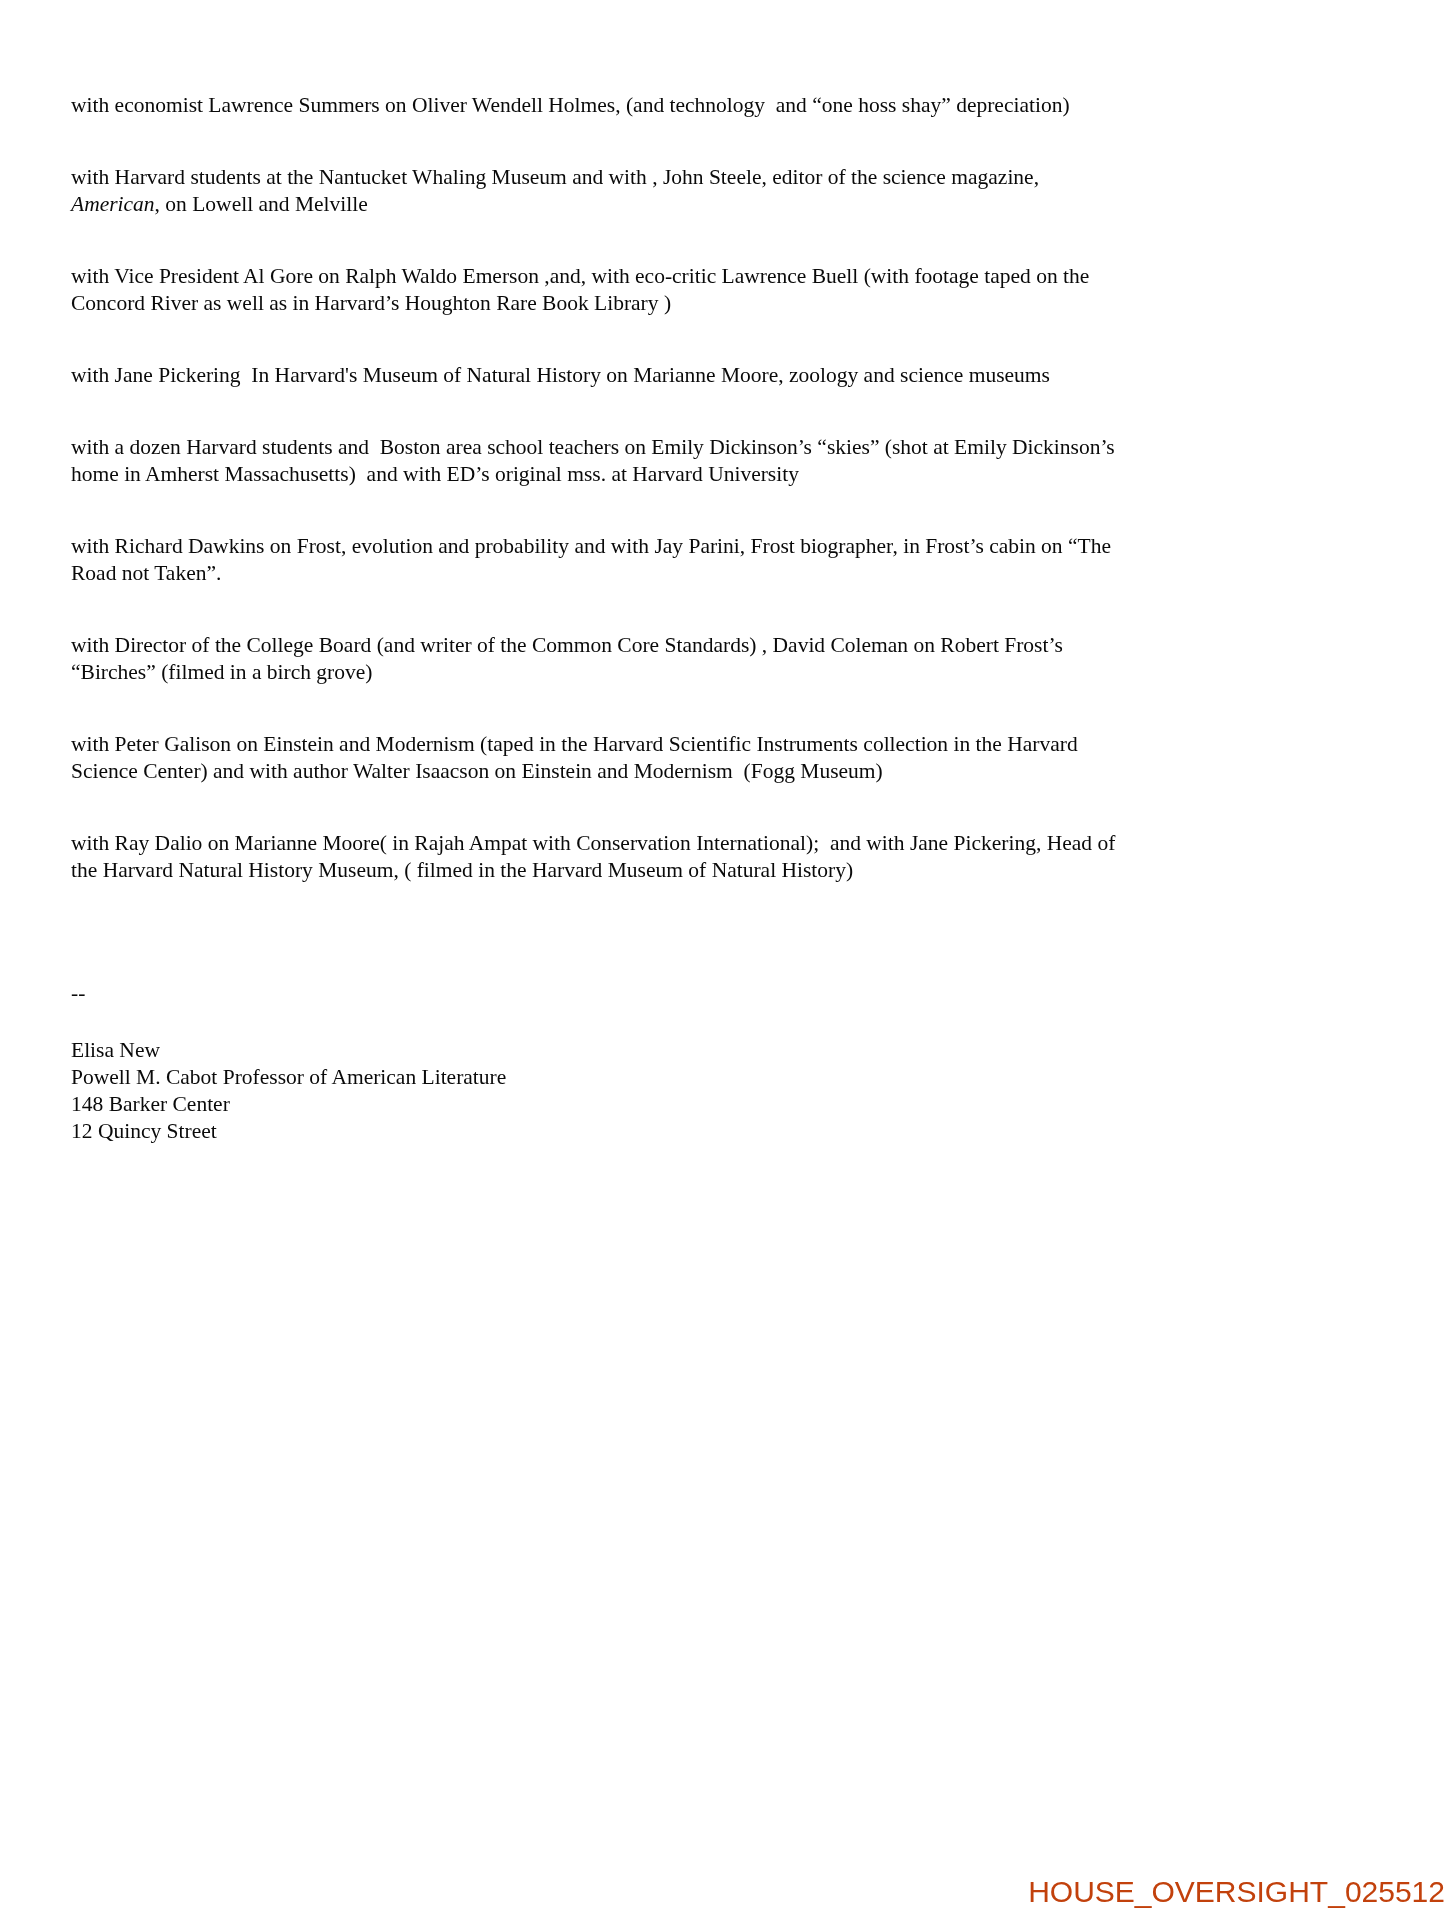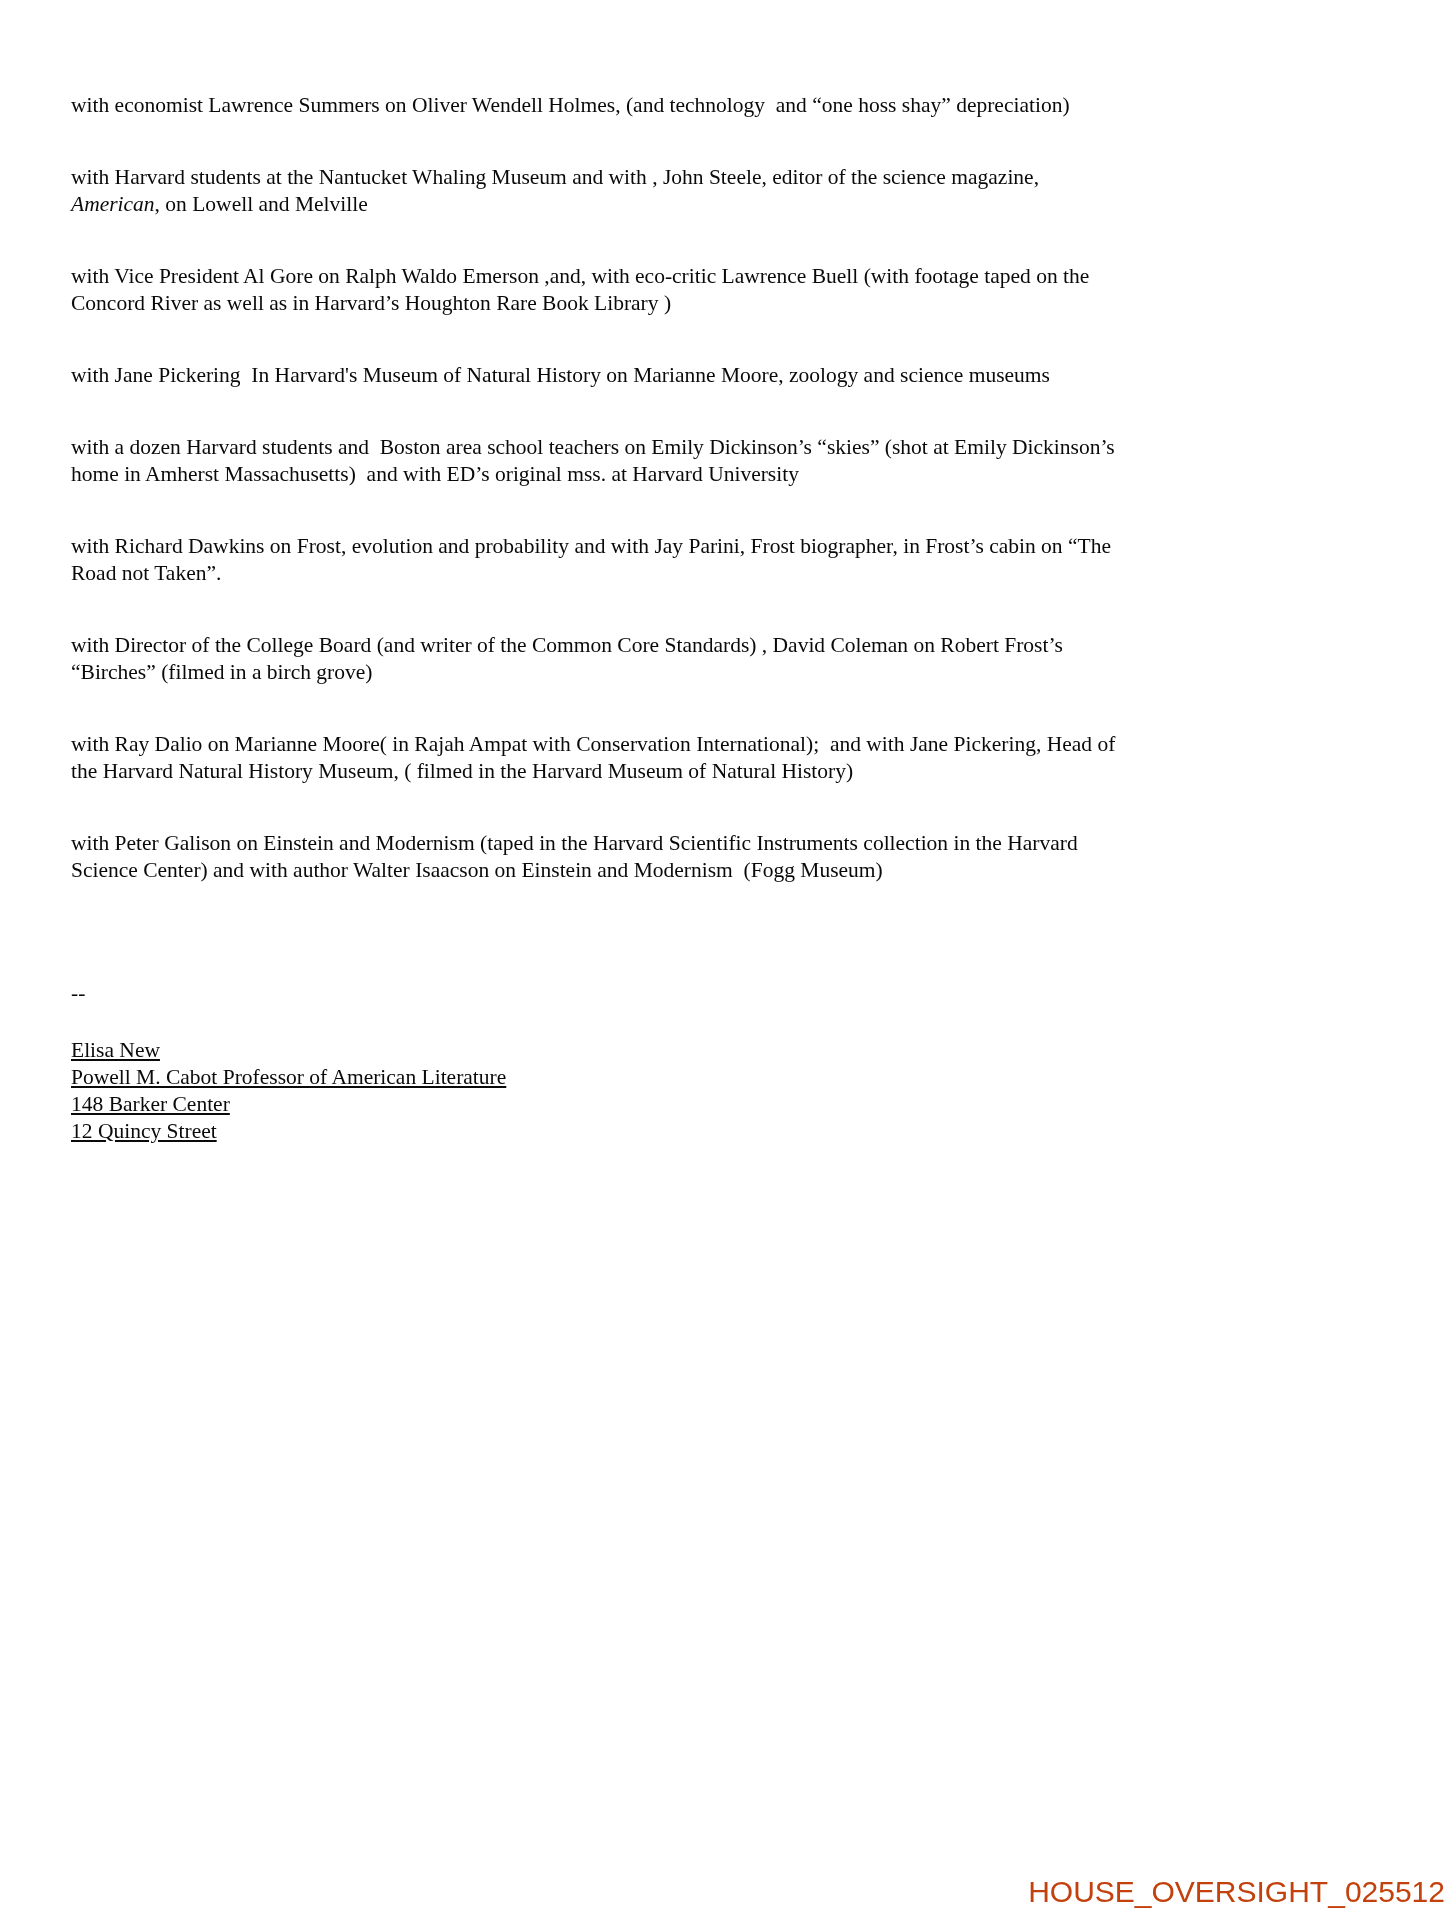"with Ray Dalio on Marianne" p.para { order: before "with Peter Galison on Einstein" -> after "with Peter Galison on Einstein" }
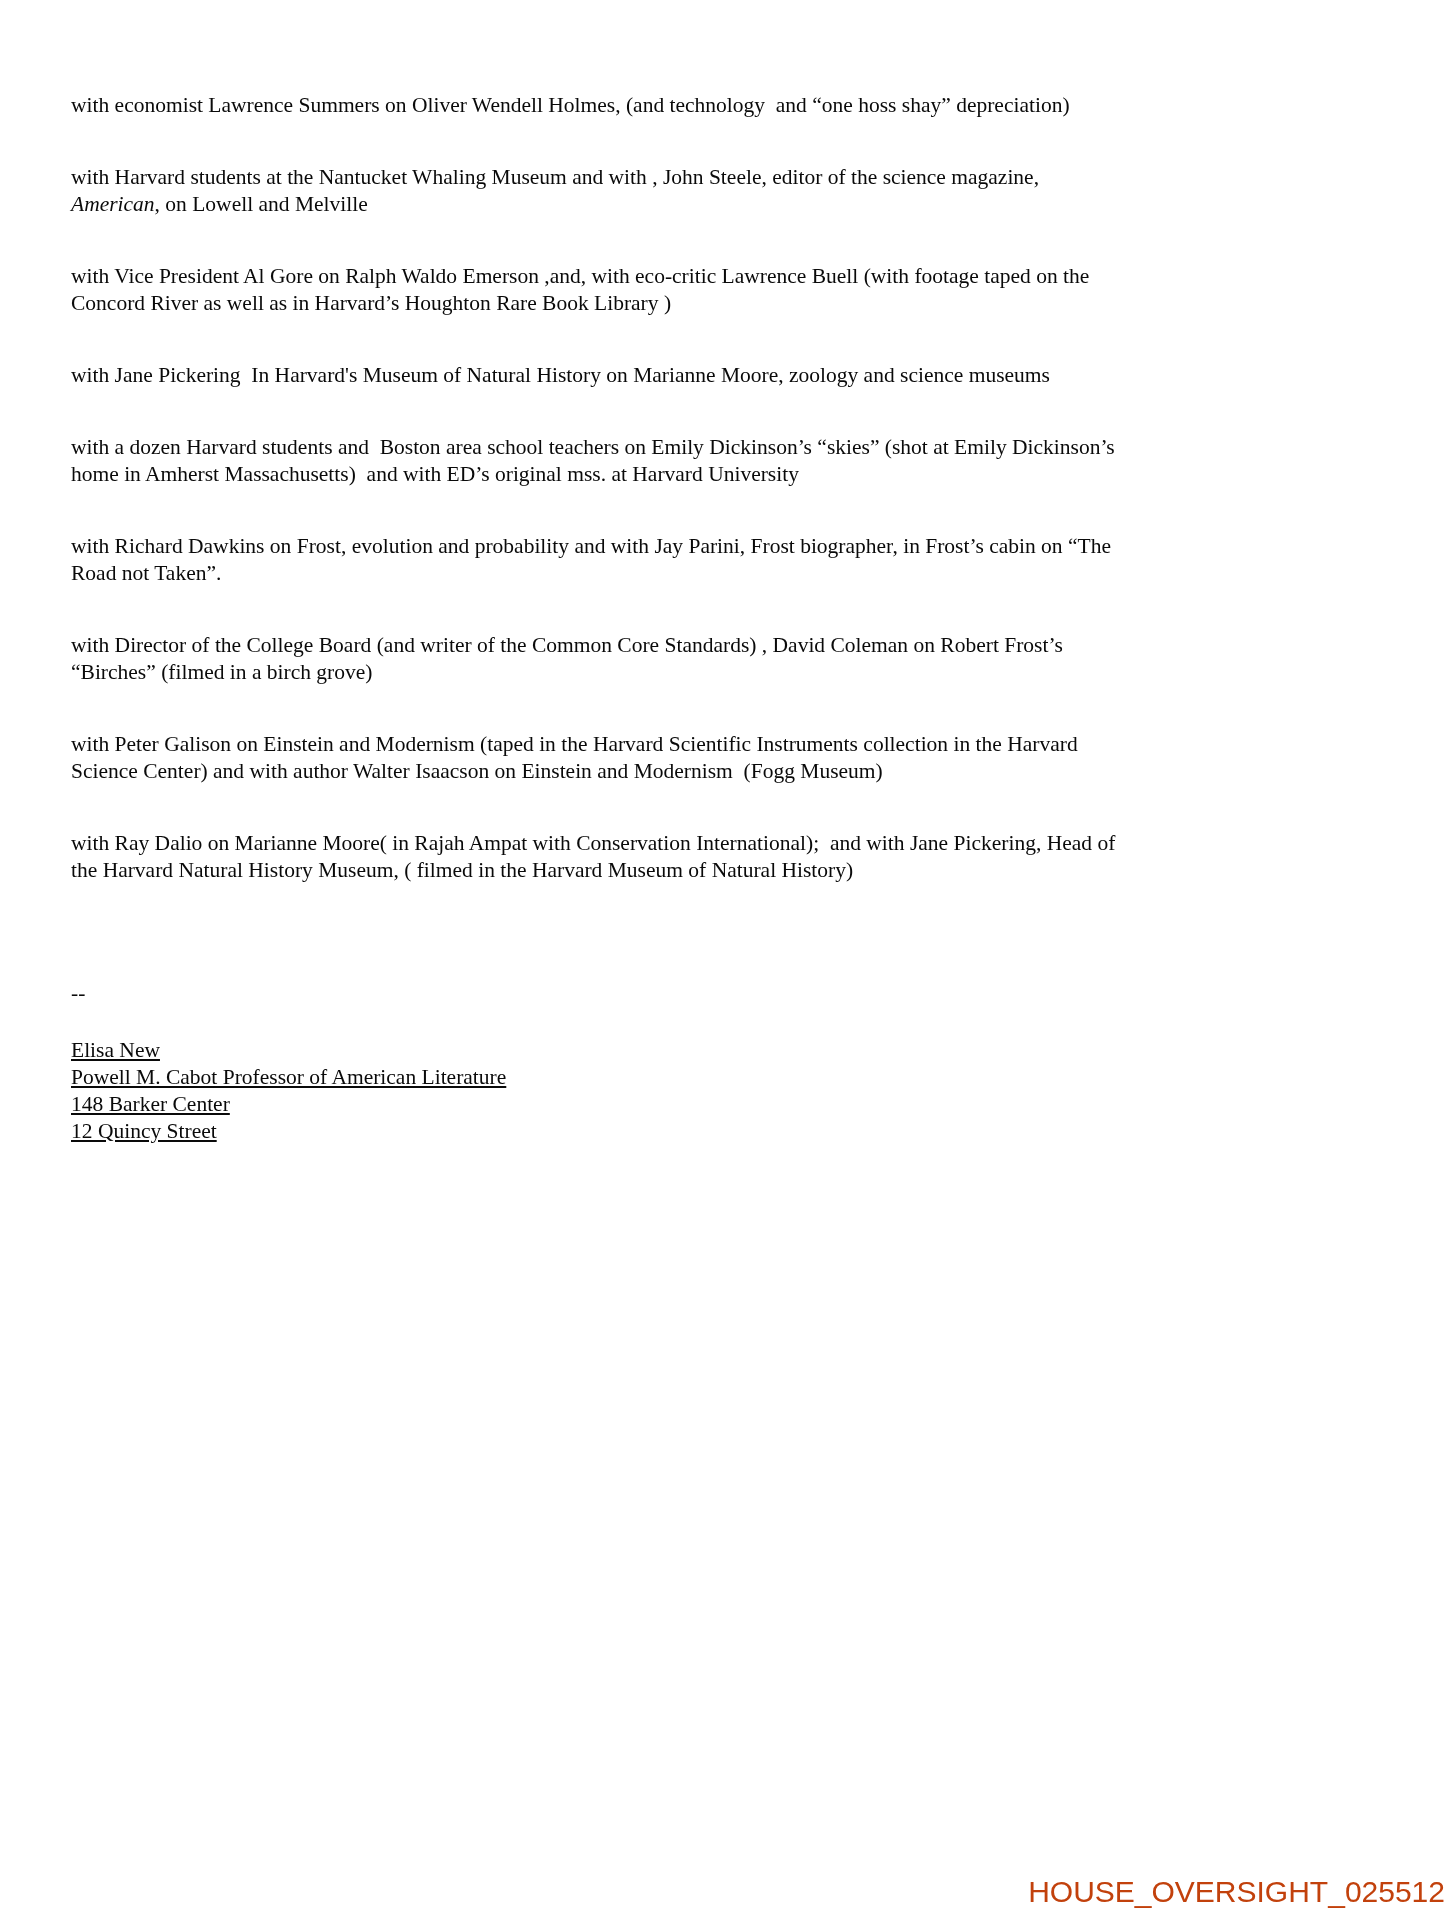"Elisa New" .signature { text-decoration: underline -> none }
